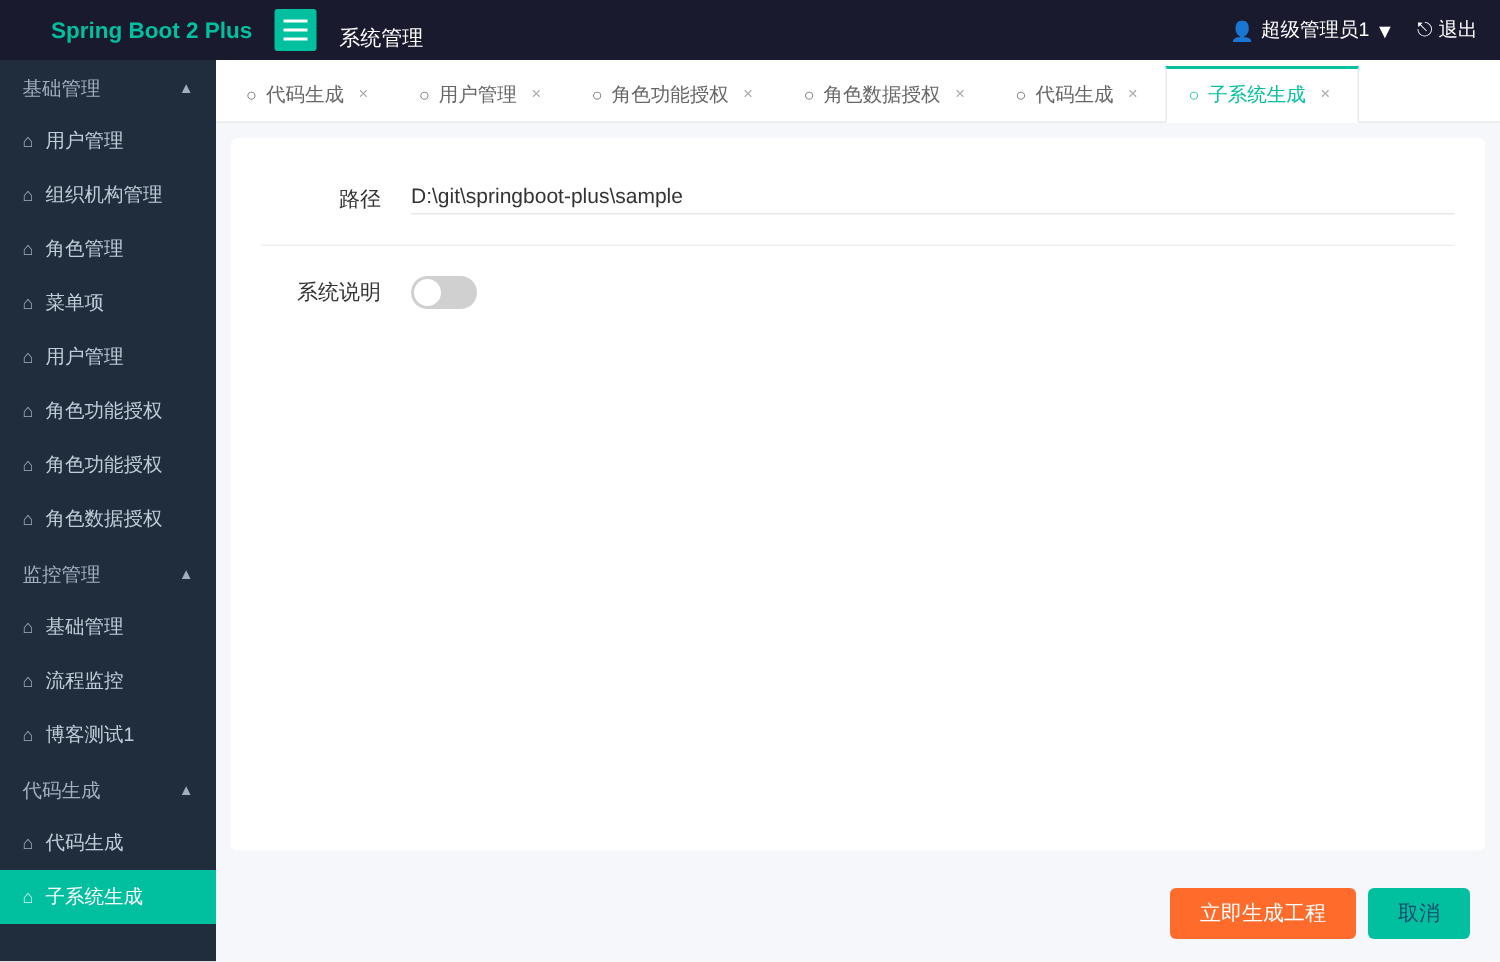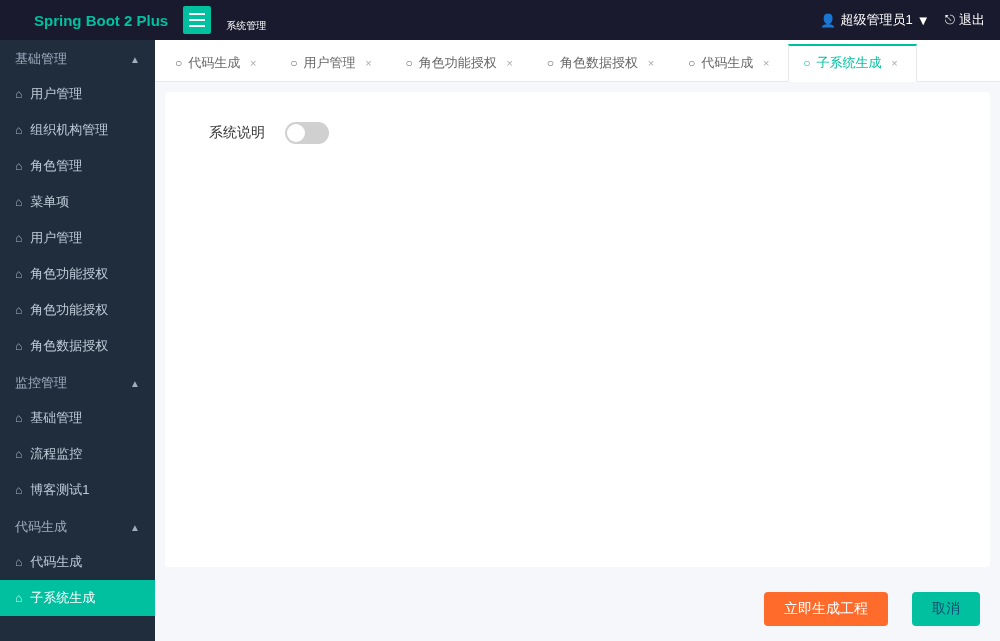"系统管理" .header-nav-label { font-size: 10px -> 14px }
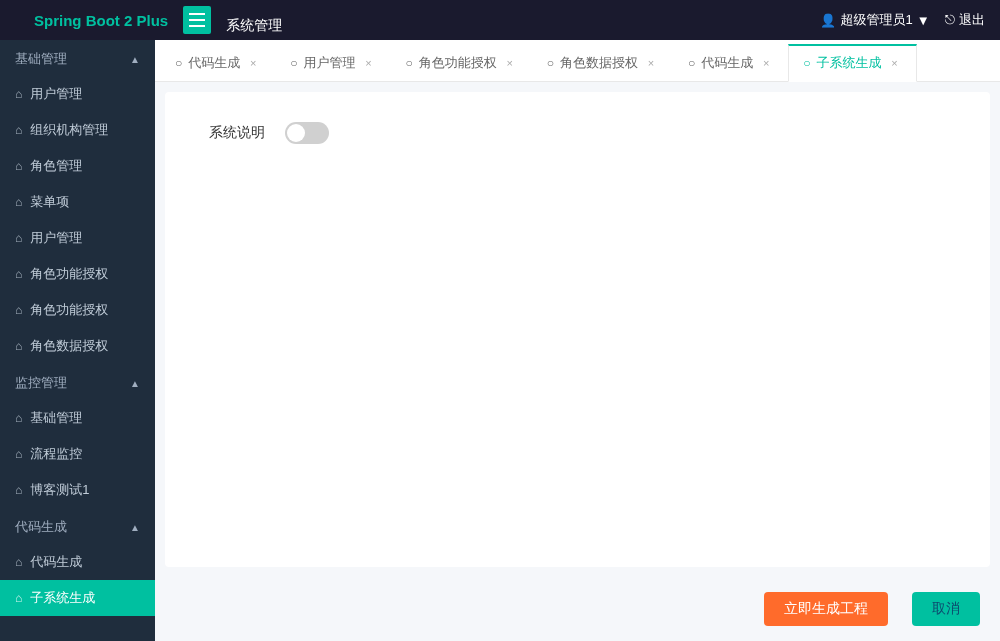"基础管理" .sidebar { width: 155px -> 144px }
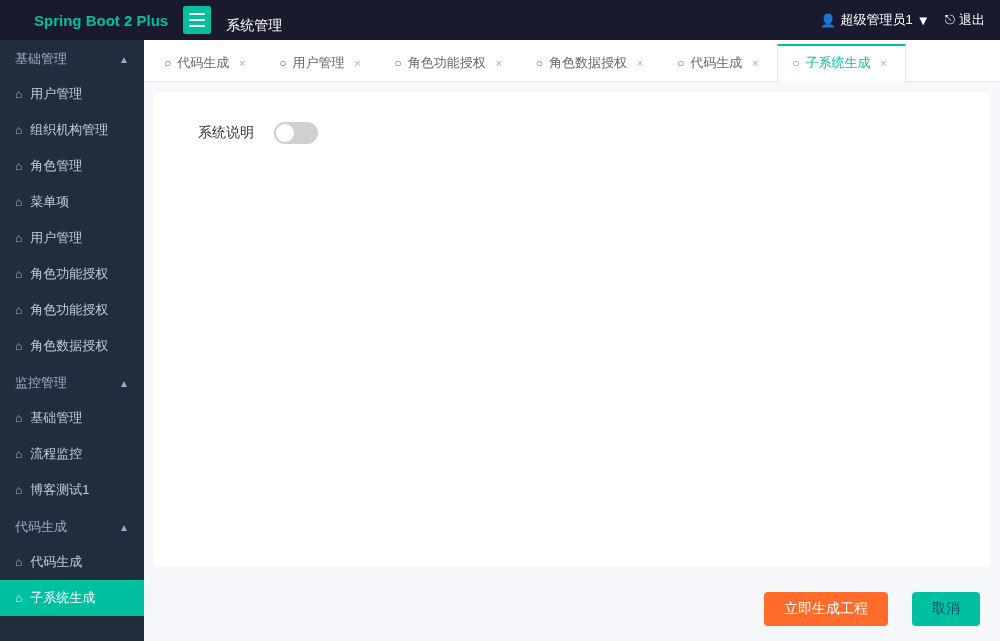"路径" div.form-row { html: none -> <div> <div>路径</div> <div>D:\git\springboot-plus\sample</div> </div> }
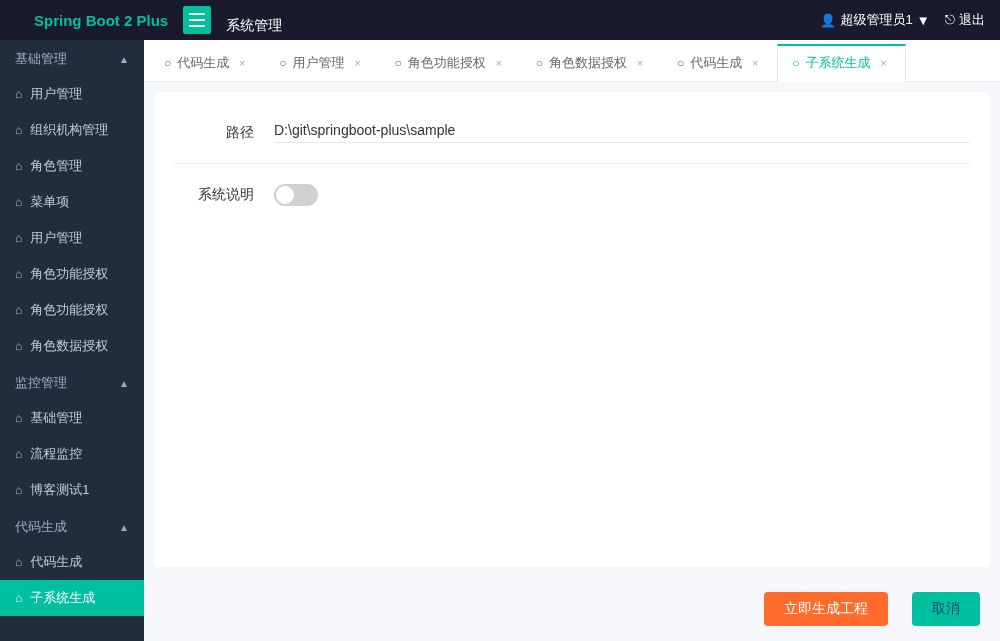"立即生成工程" .footer-btns { gap: 24px -> 8px }
